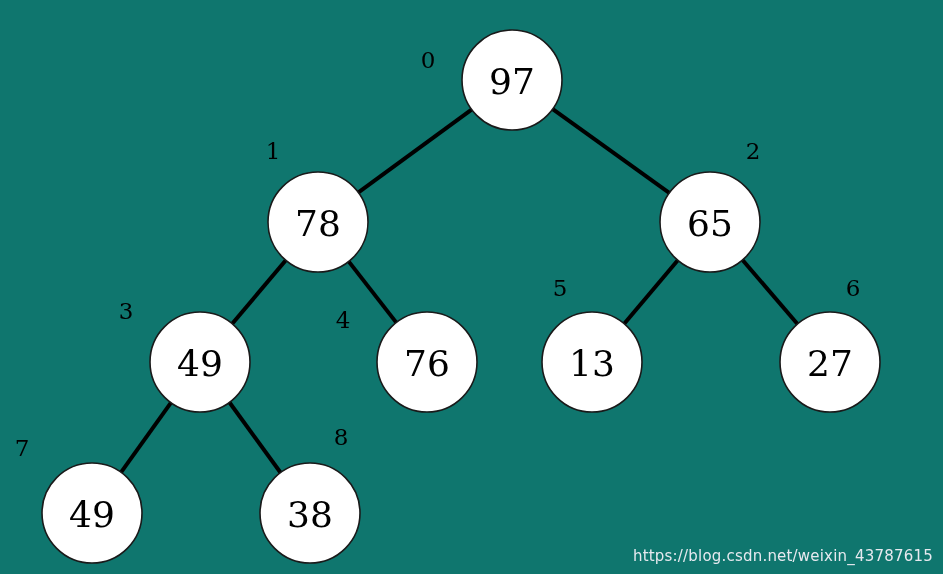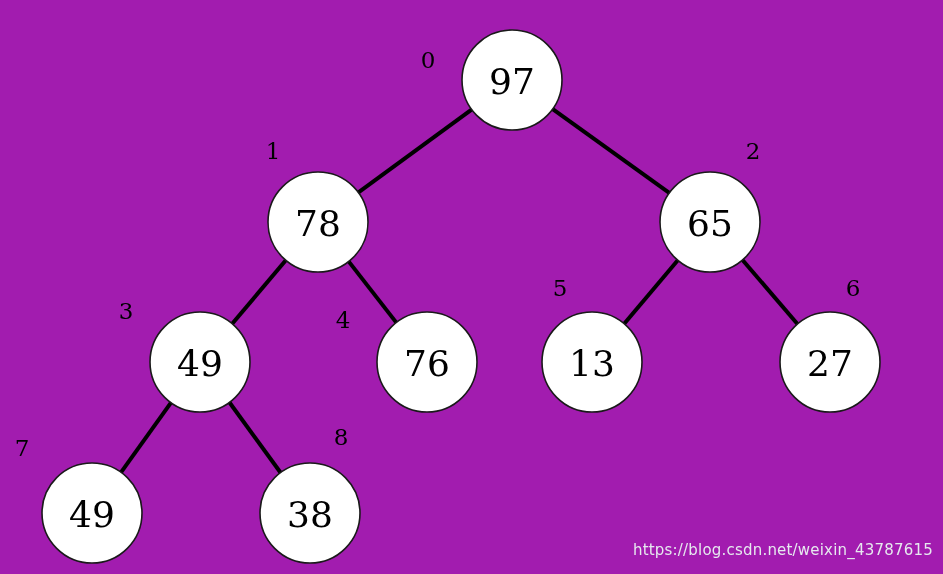"97" #canvas { background: #a21caf -> #0f766e }
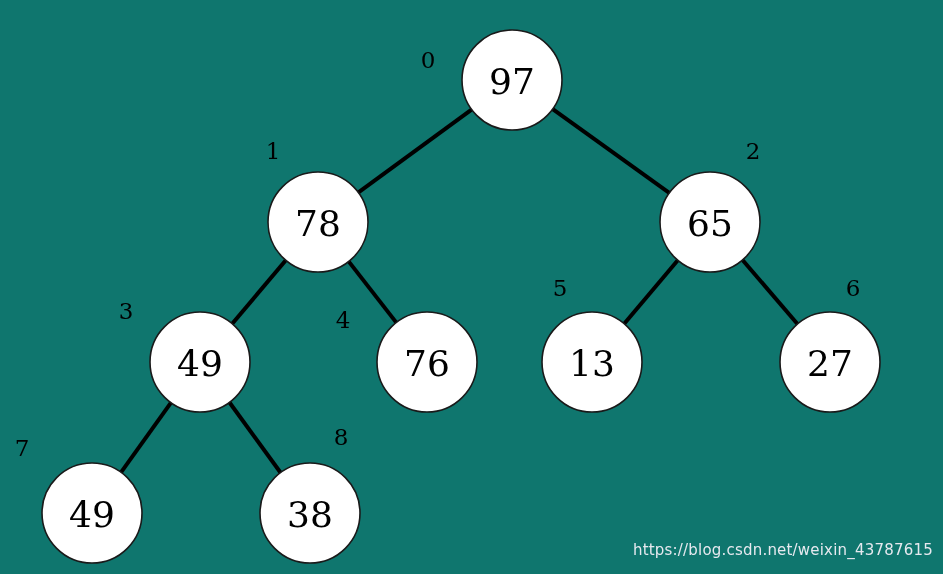"https://blog.csdn.net/weixin_43787615" #watermark { bottom: 12px -> 6px }
